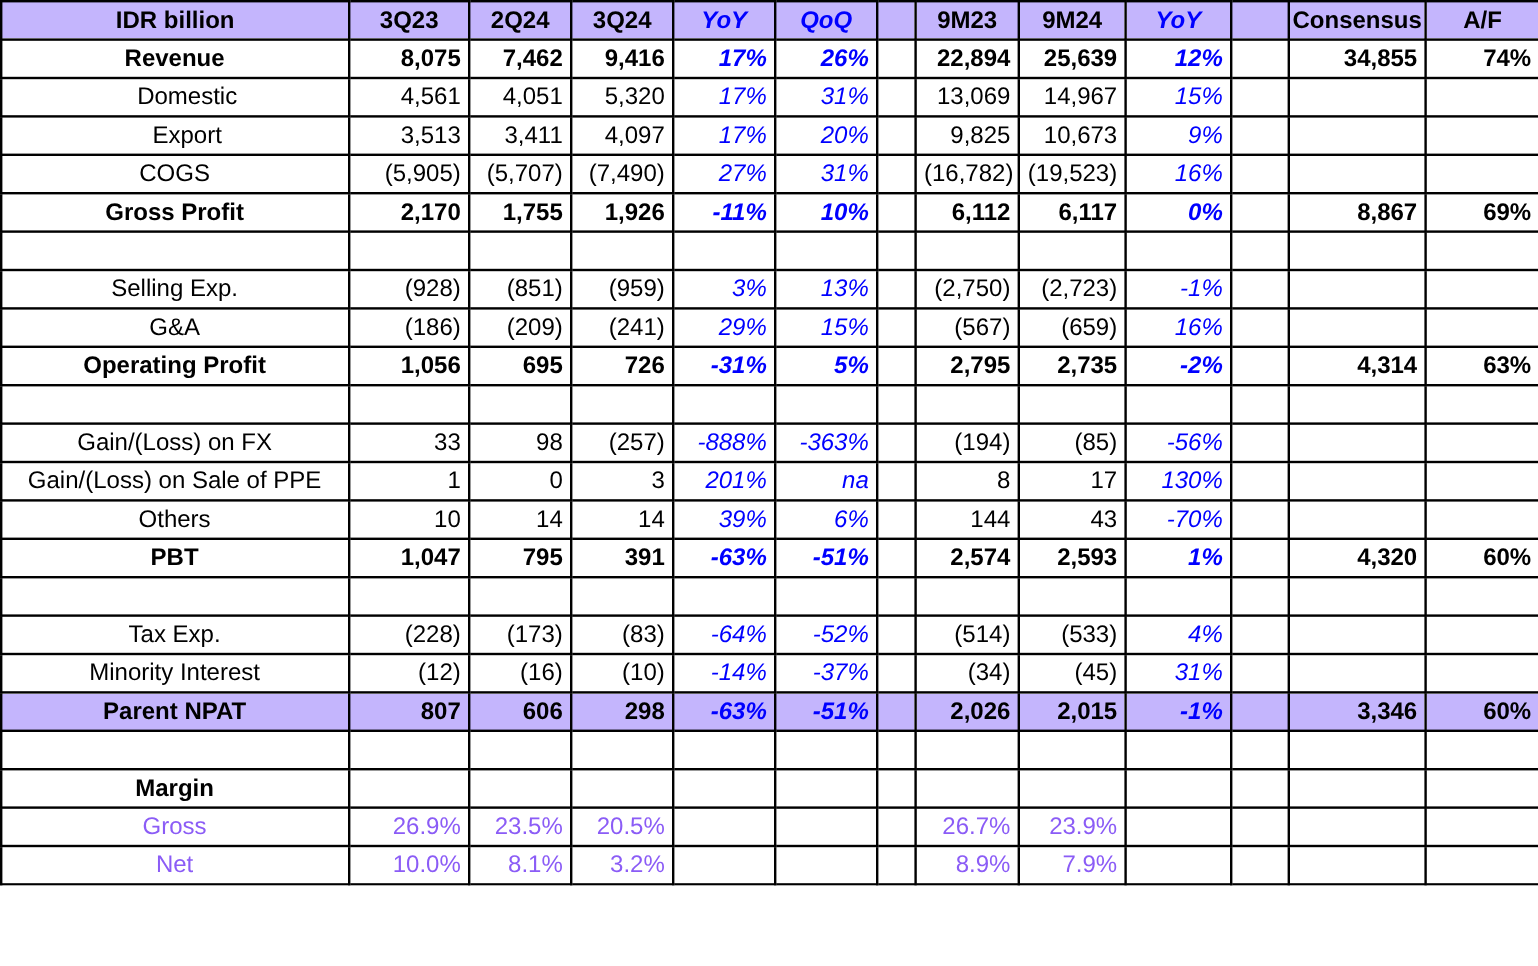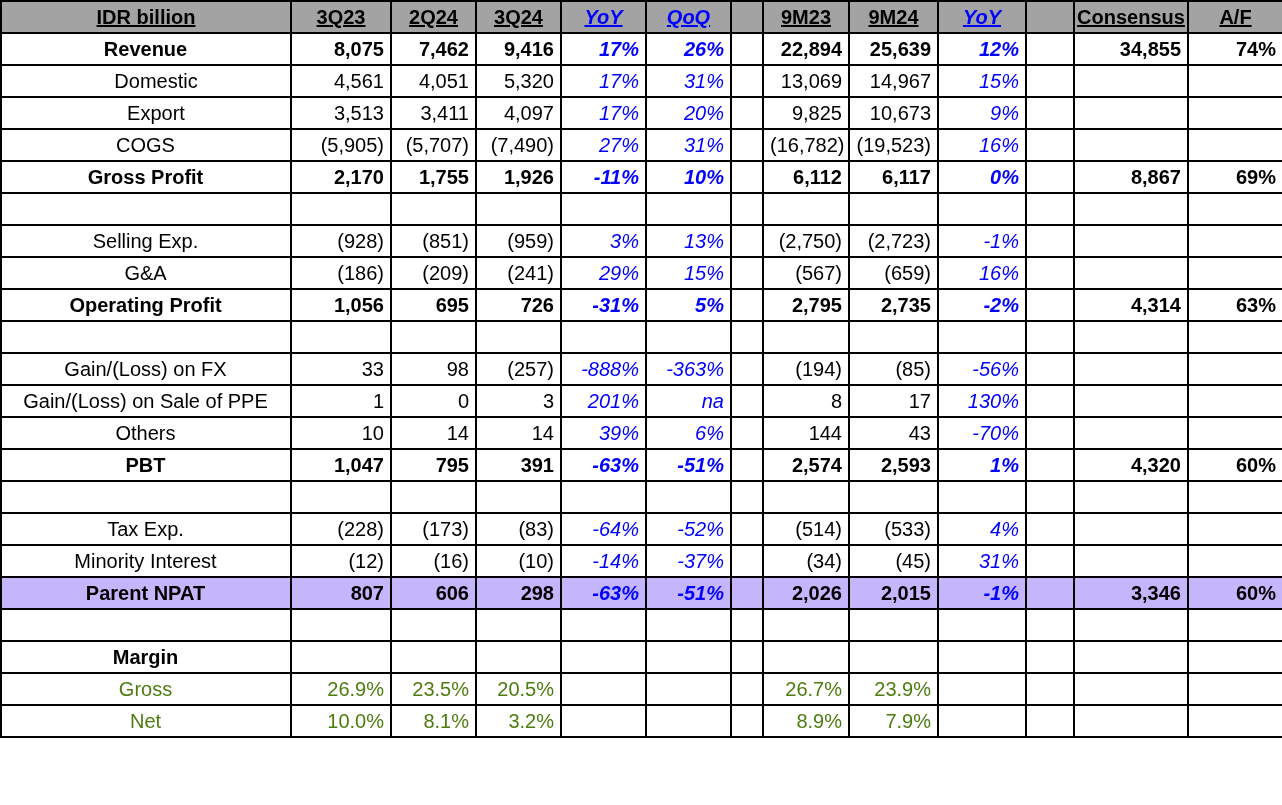"IDR billion" thead th { background: #a3a3a3 -> #c4b5fd; text-decoration: underline -> none }
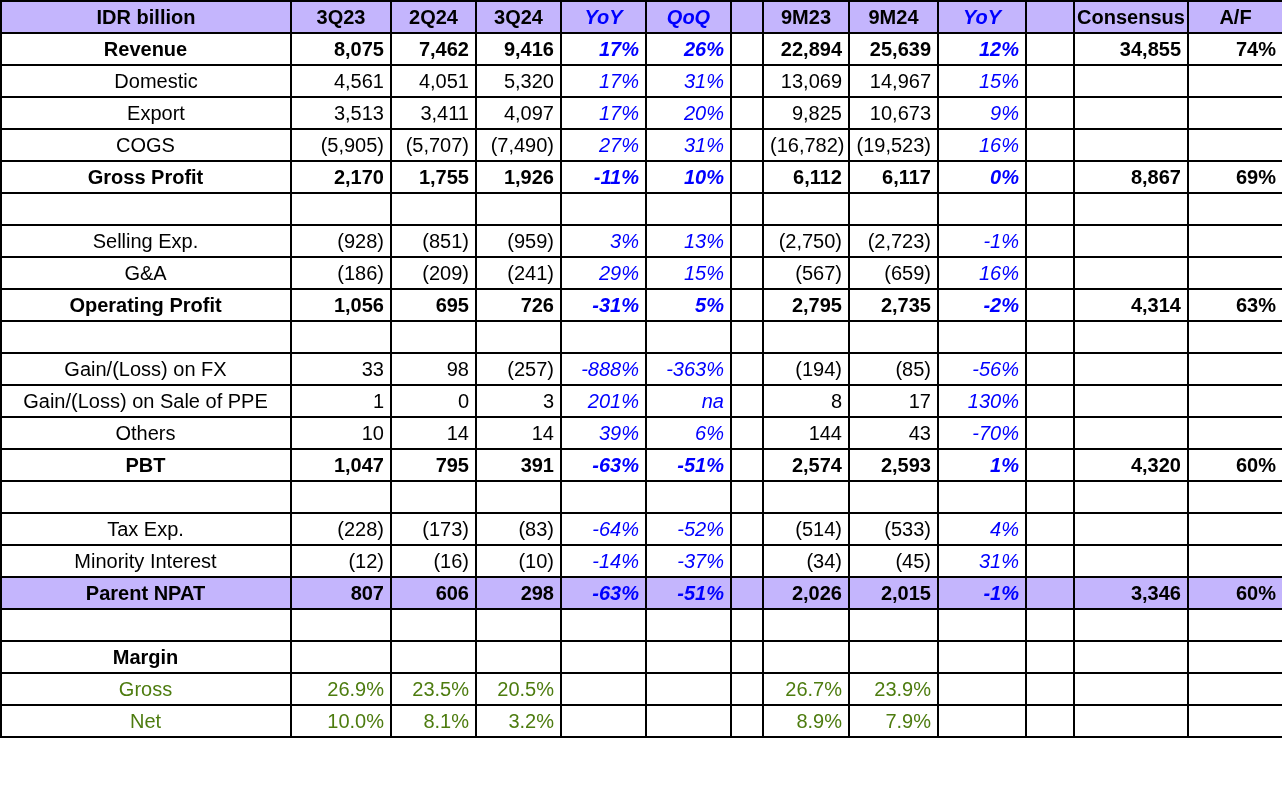"Gross" .bluetext { color: #4d7c0f -> #8b5cf6 }
